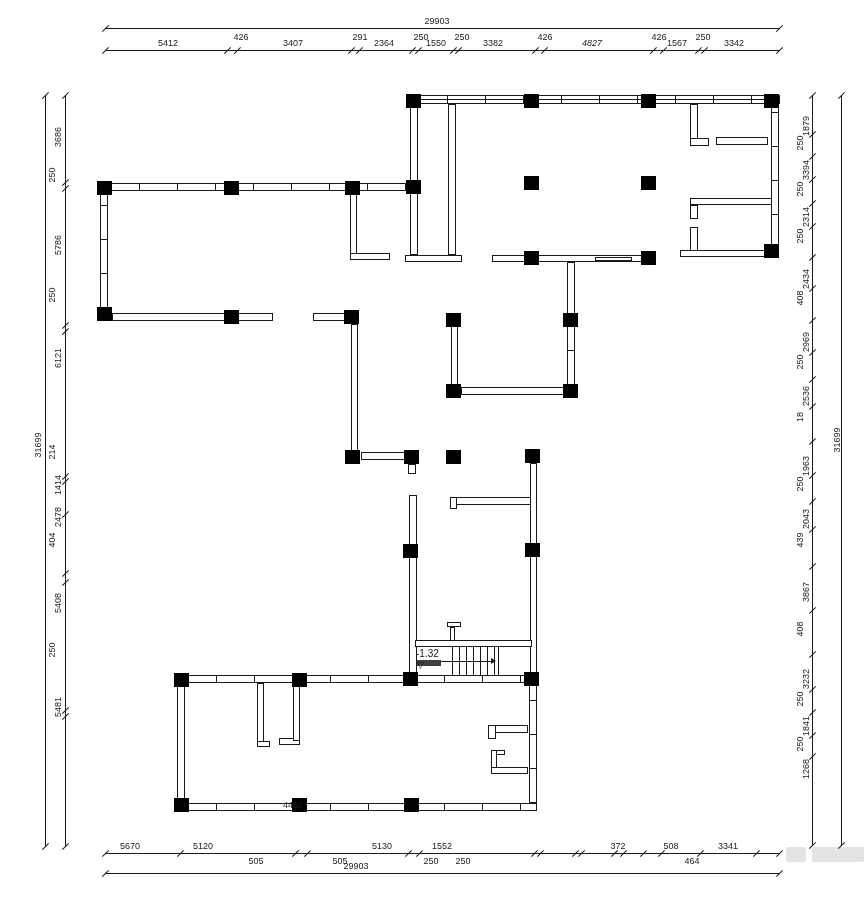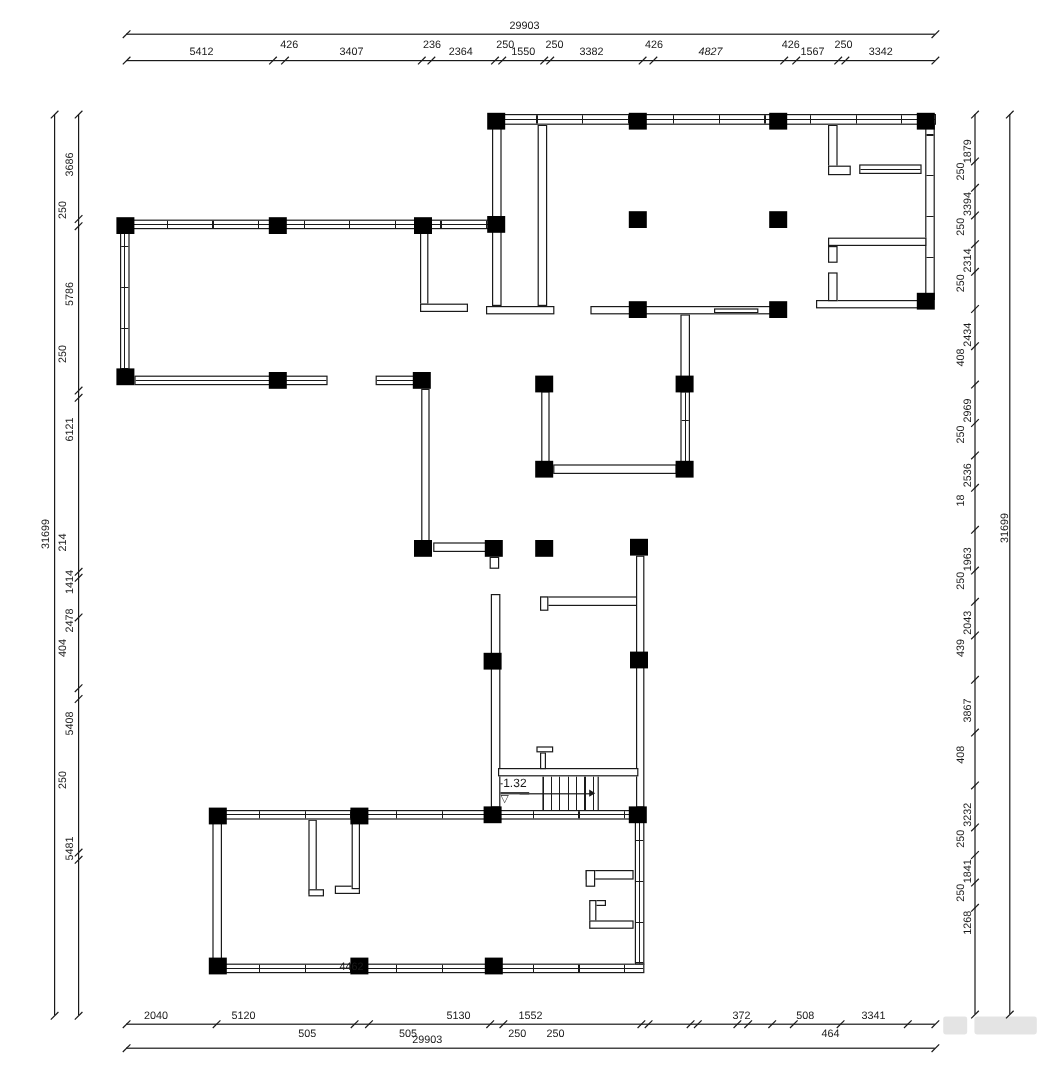"236" div.dlabel { text: 236 -> 291 }
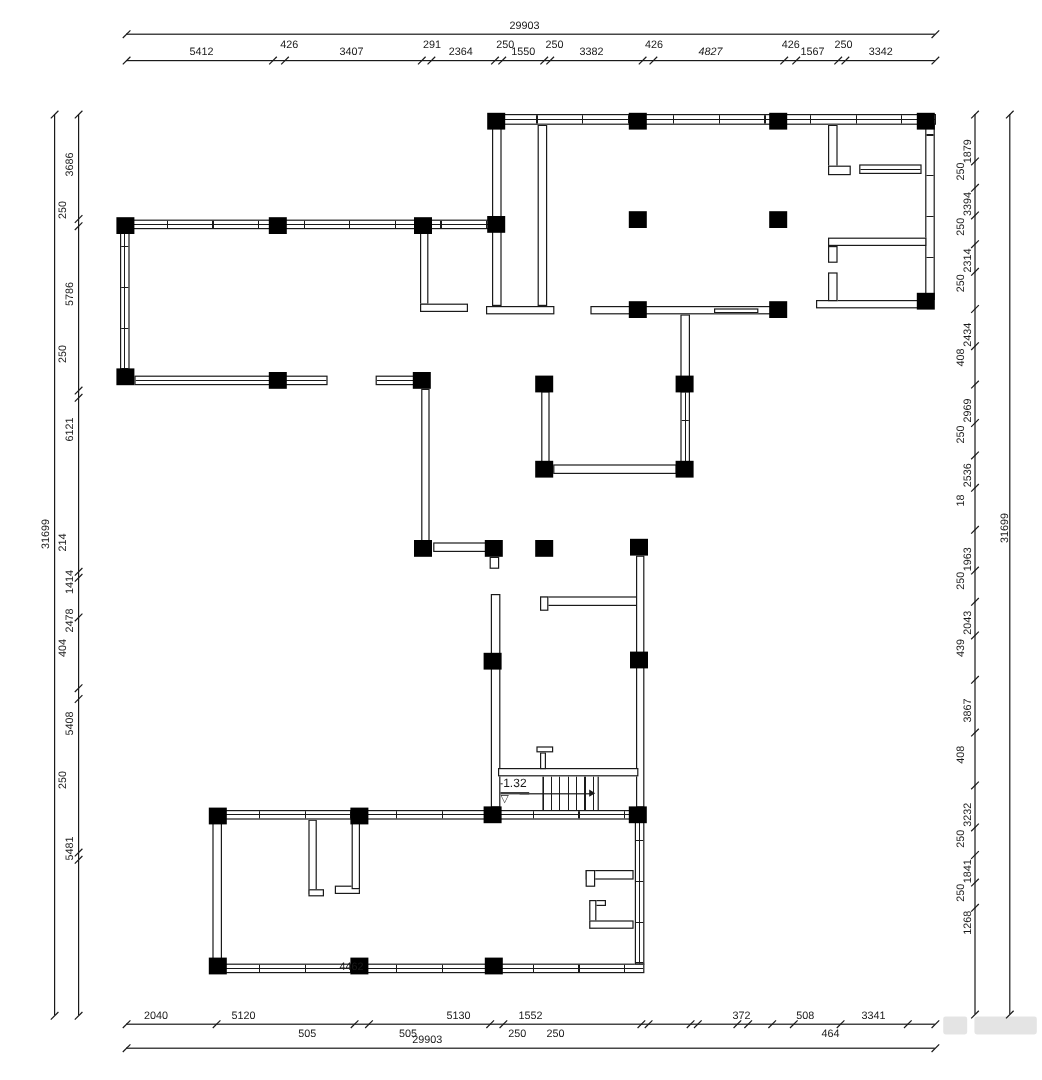"-1.32" #stair-label { border-bottom: 2px solid #404040 -> 6px solid #404040 }
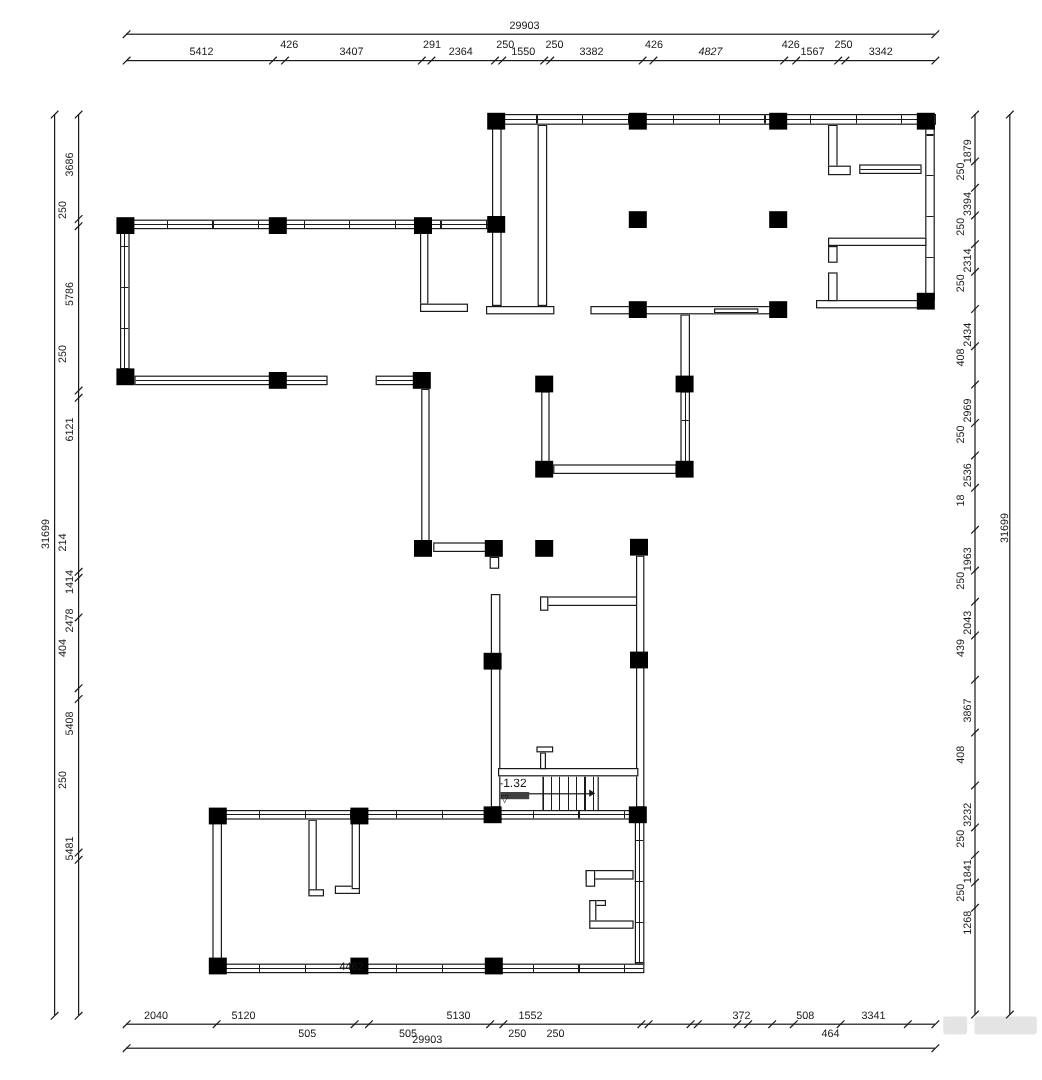"2040" div.dlabel { text: 2040 -> 5670 }
